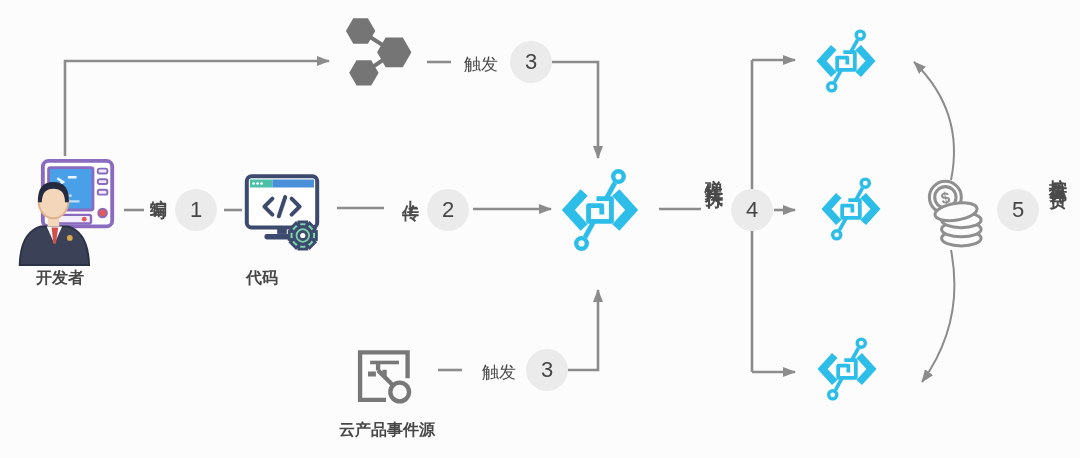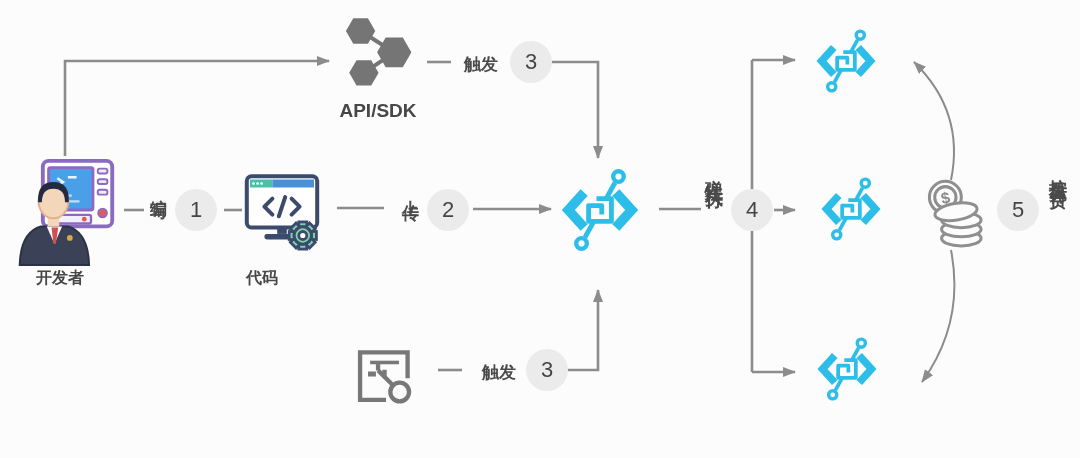"触发" .h-label { font-weight: bold -> normal }
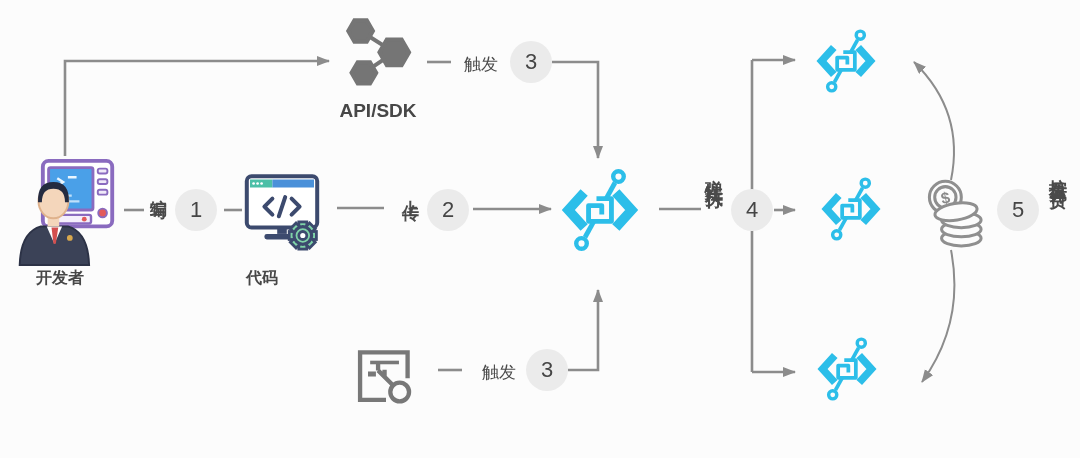"API/SDK" div.node-label { html: <div>API/SDK</div> -> none }
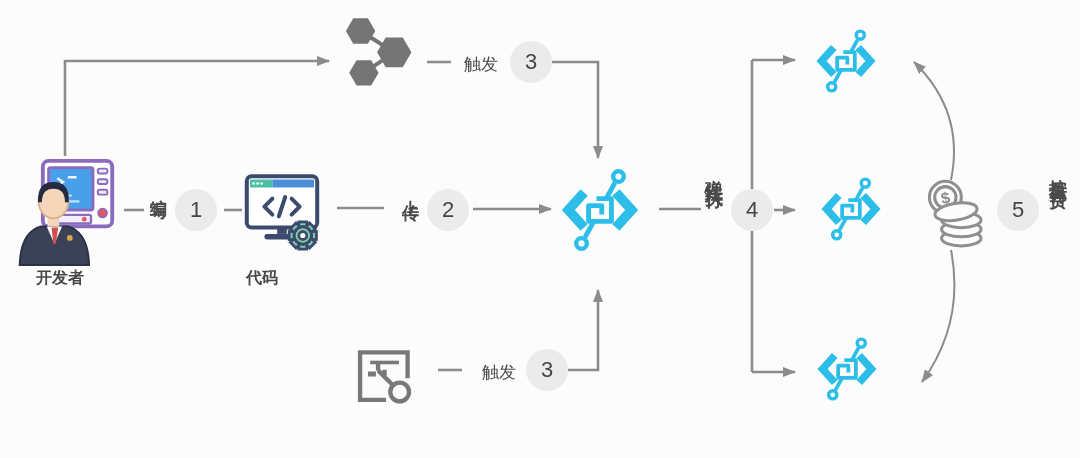"云产品事件源" div.node-label { html: none -> <div>云产品事件源</div> }
